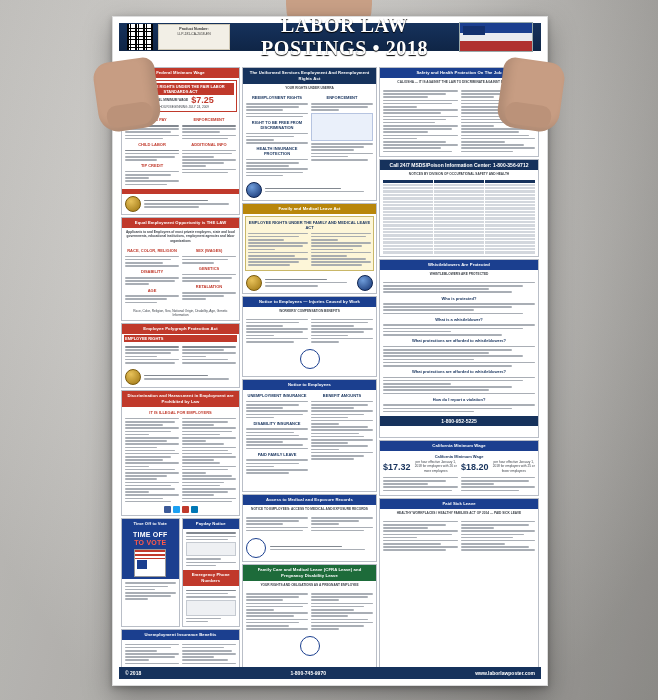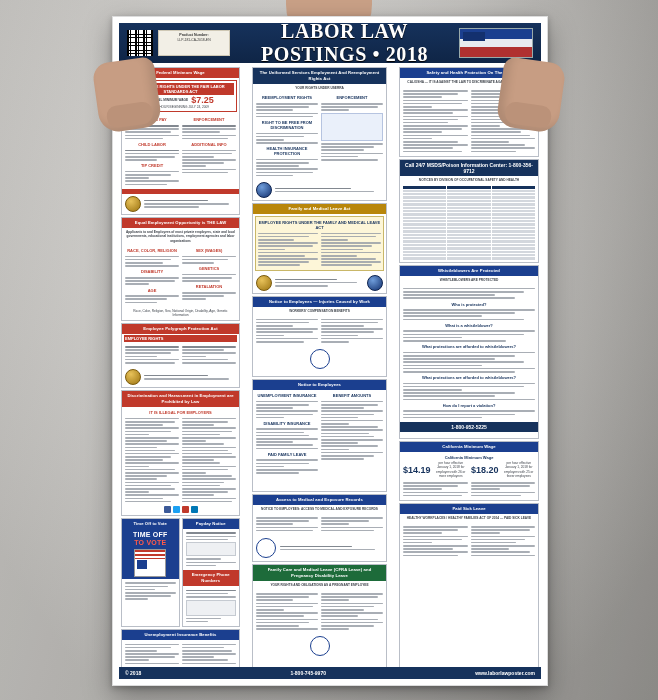"LABOR LAW POSTINGS • 2018" .phead { height: 40px -> 28px }
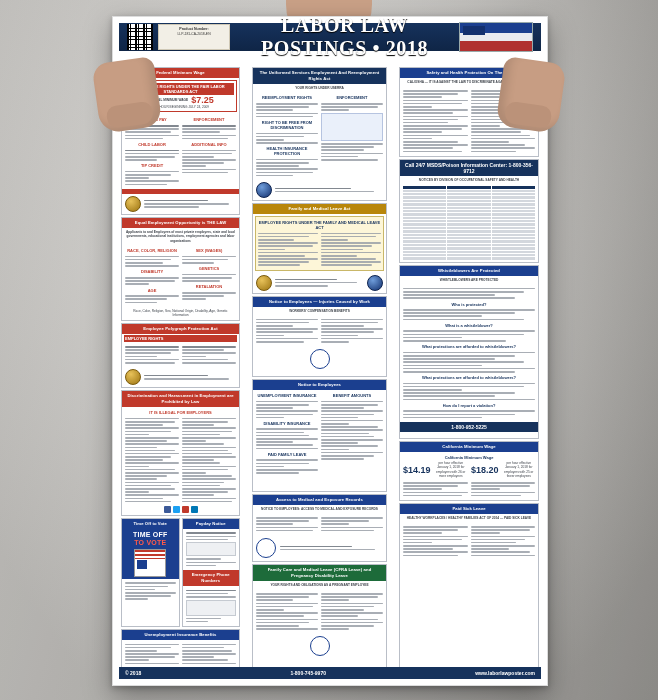"$7.25" .cols { gap: 12px -> 2px }
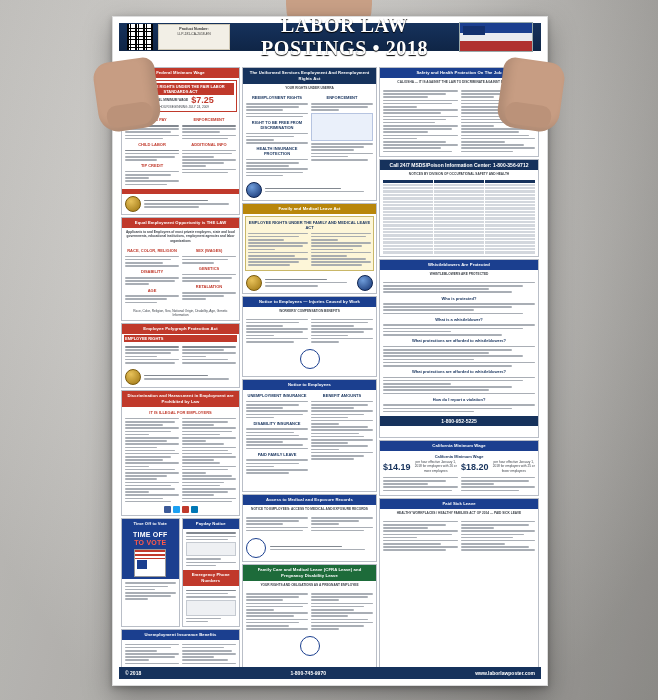"$14.19" span.wage-amt { text: $14.19 -> $17.32 }
